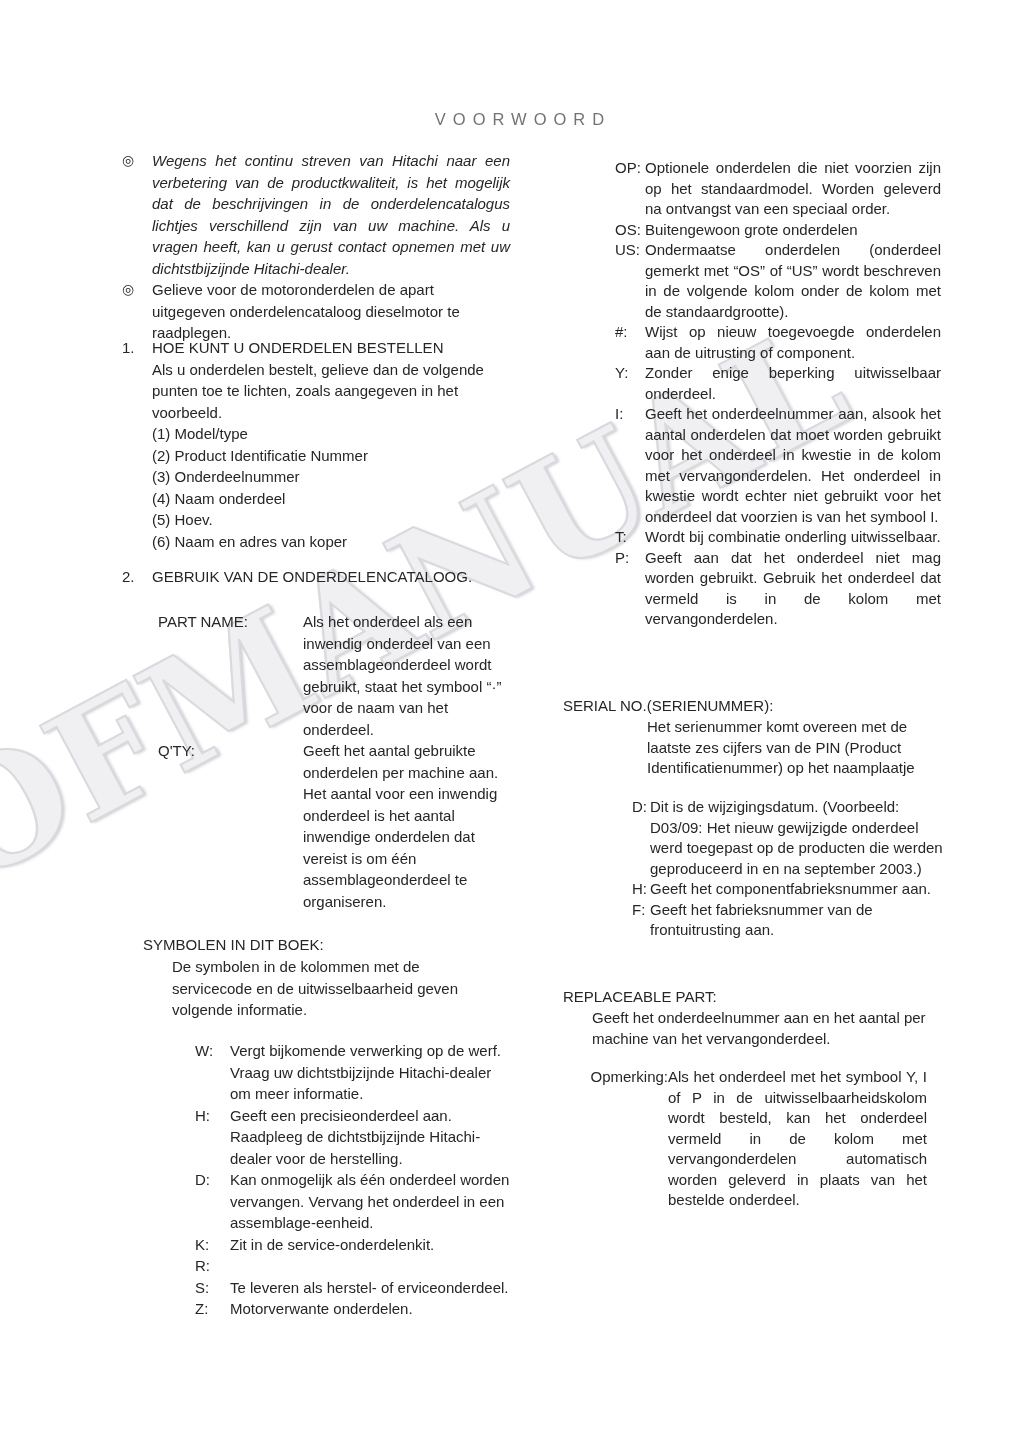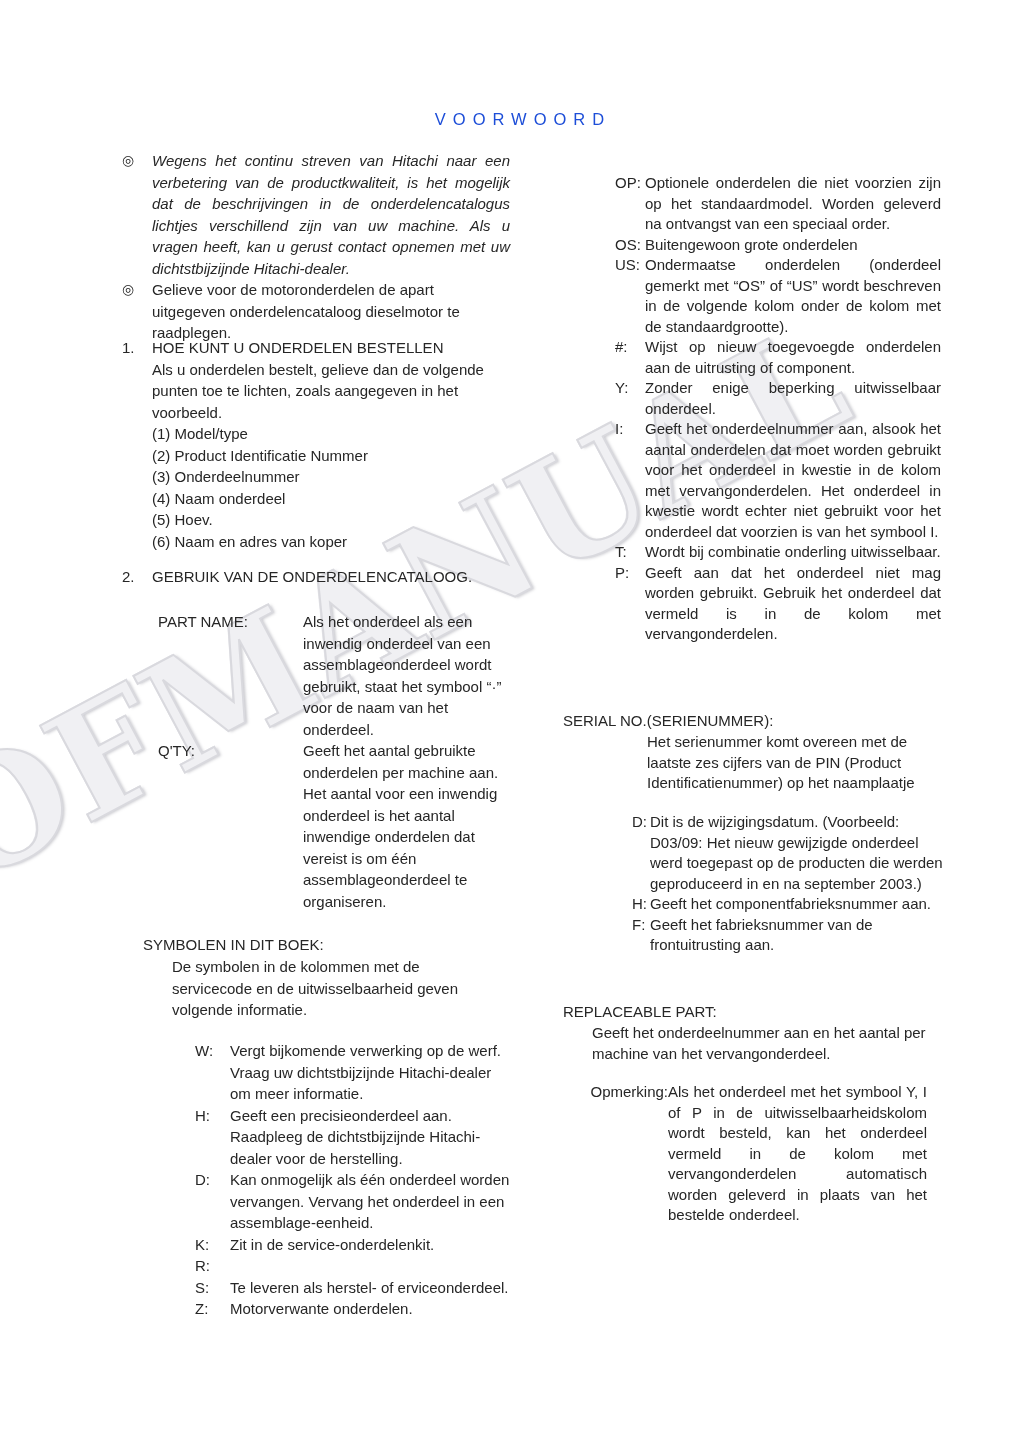"VOORWOORD" .title { color: #1d4ed8 -> #737373 }
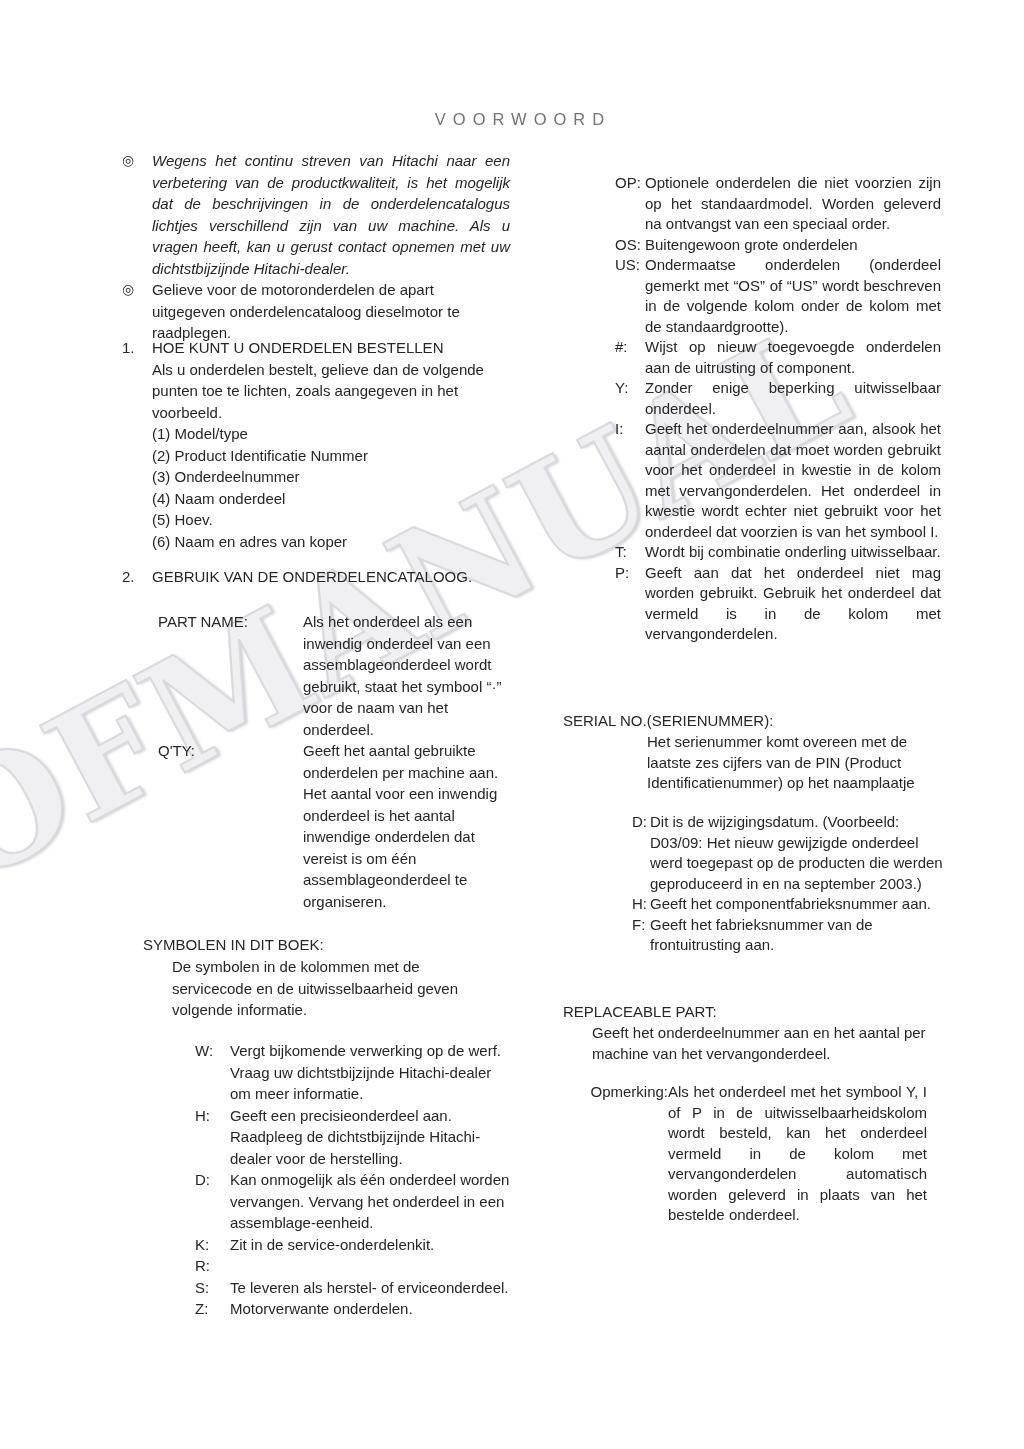"OP:" .lh-r { margin-top: 15px -> none }
